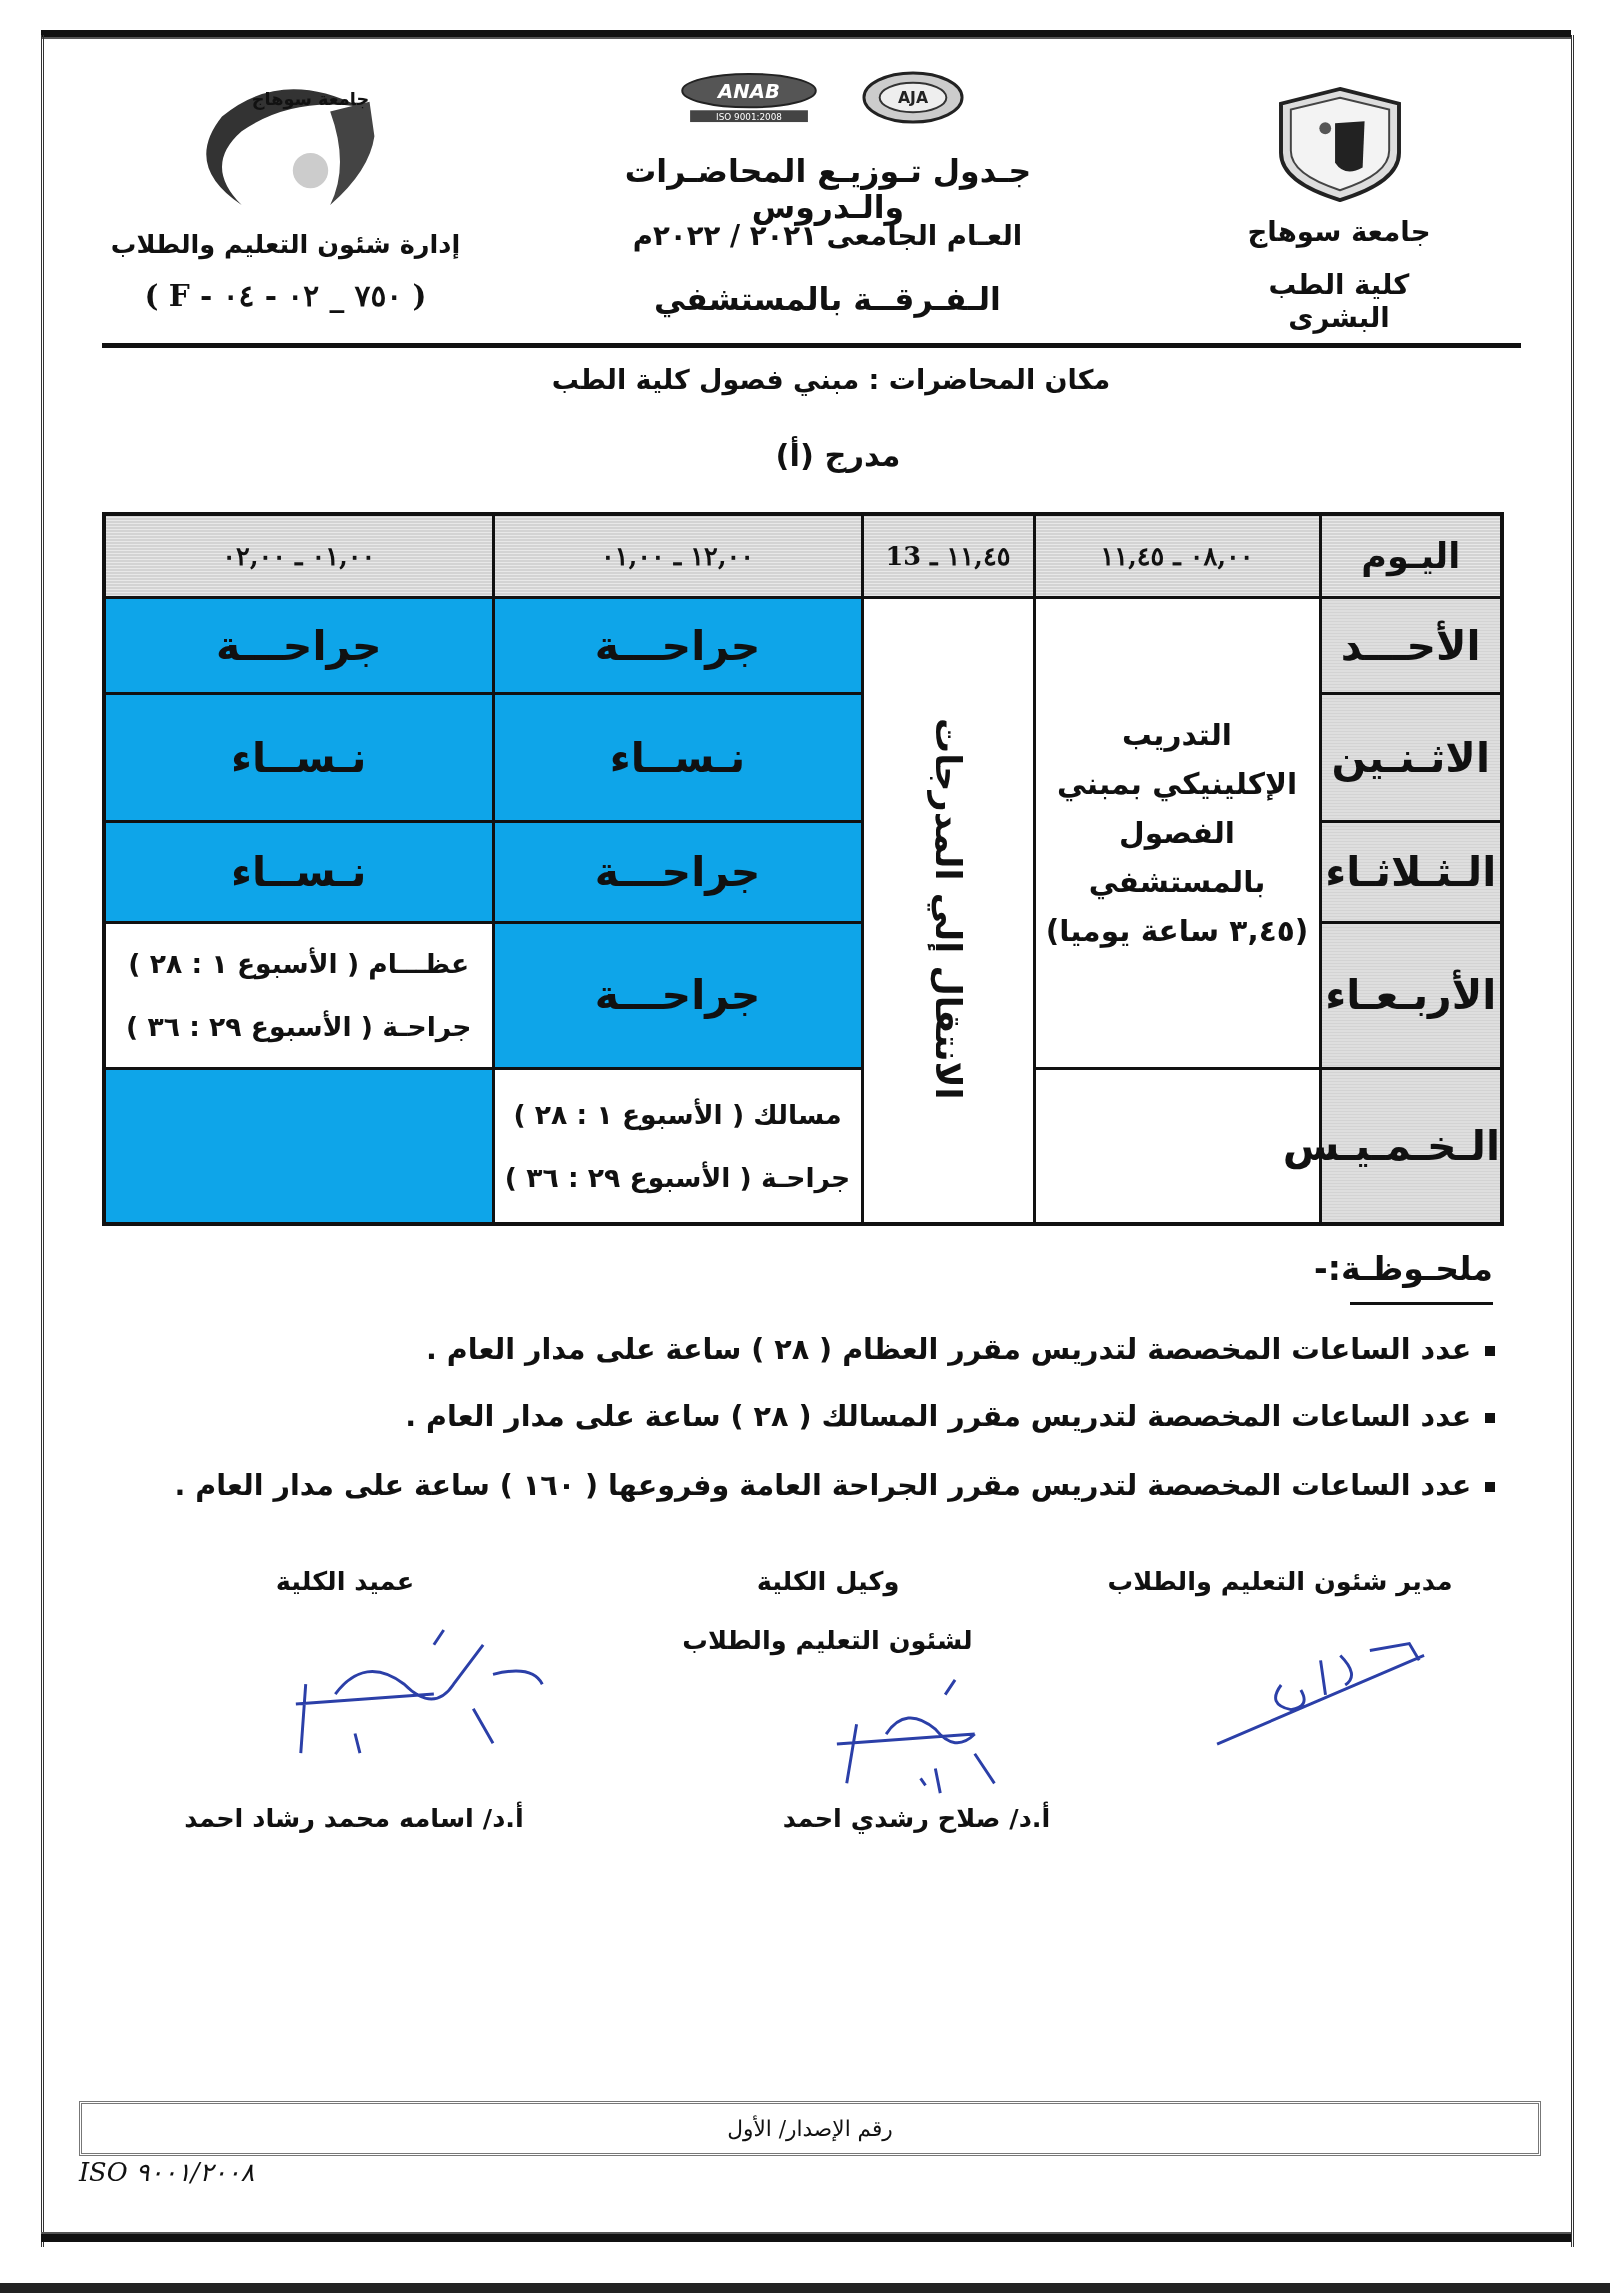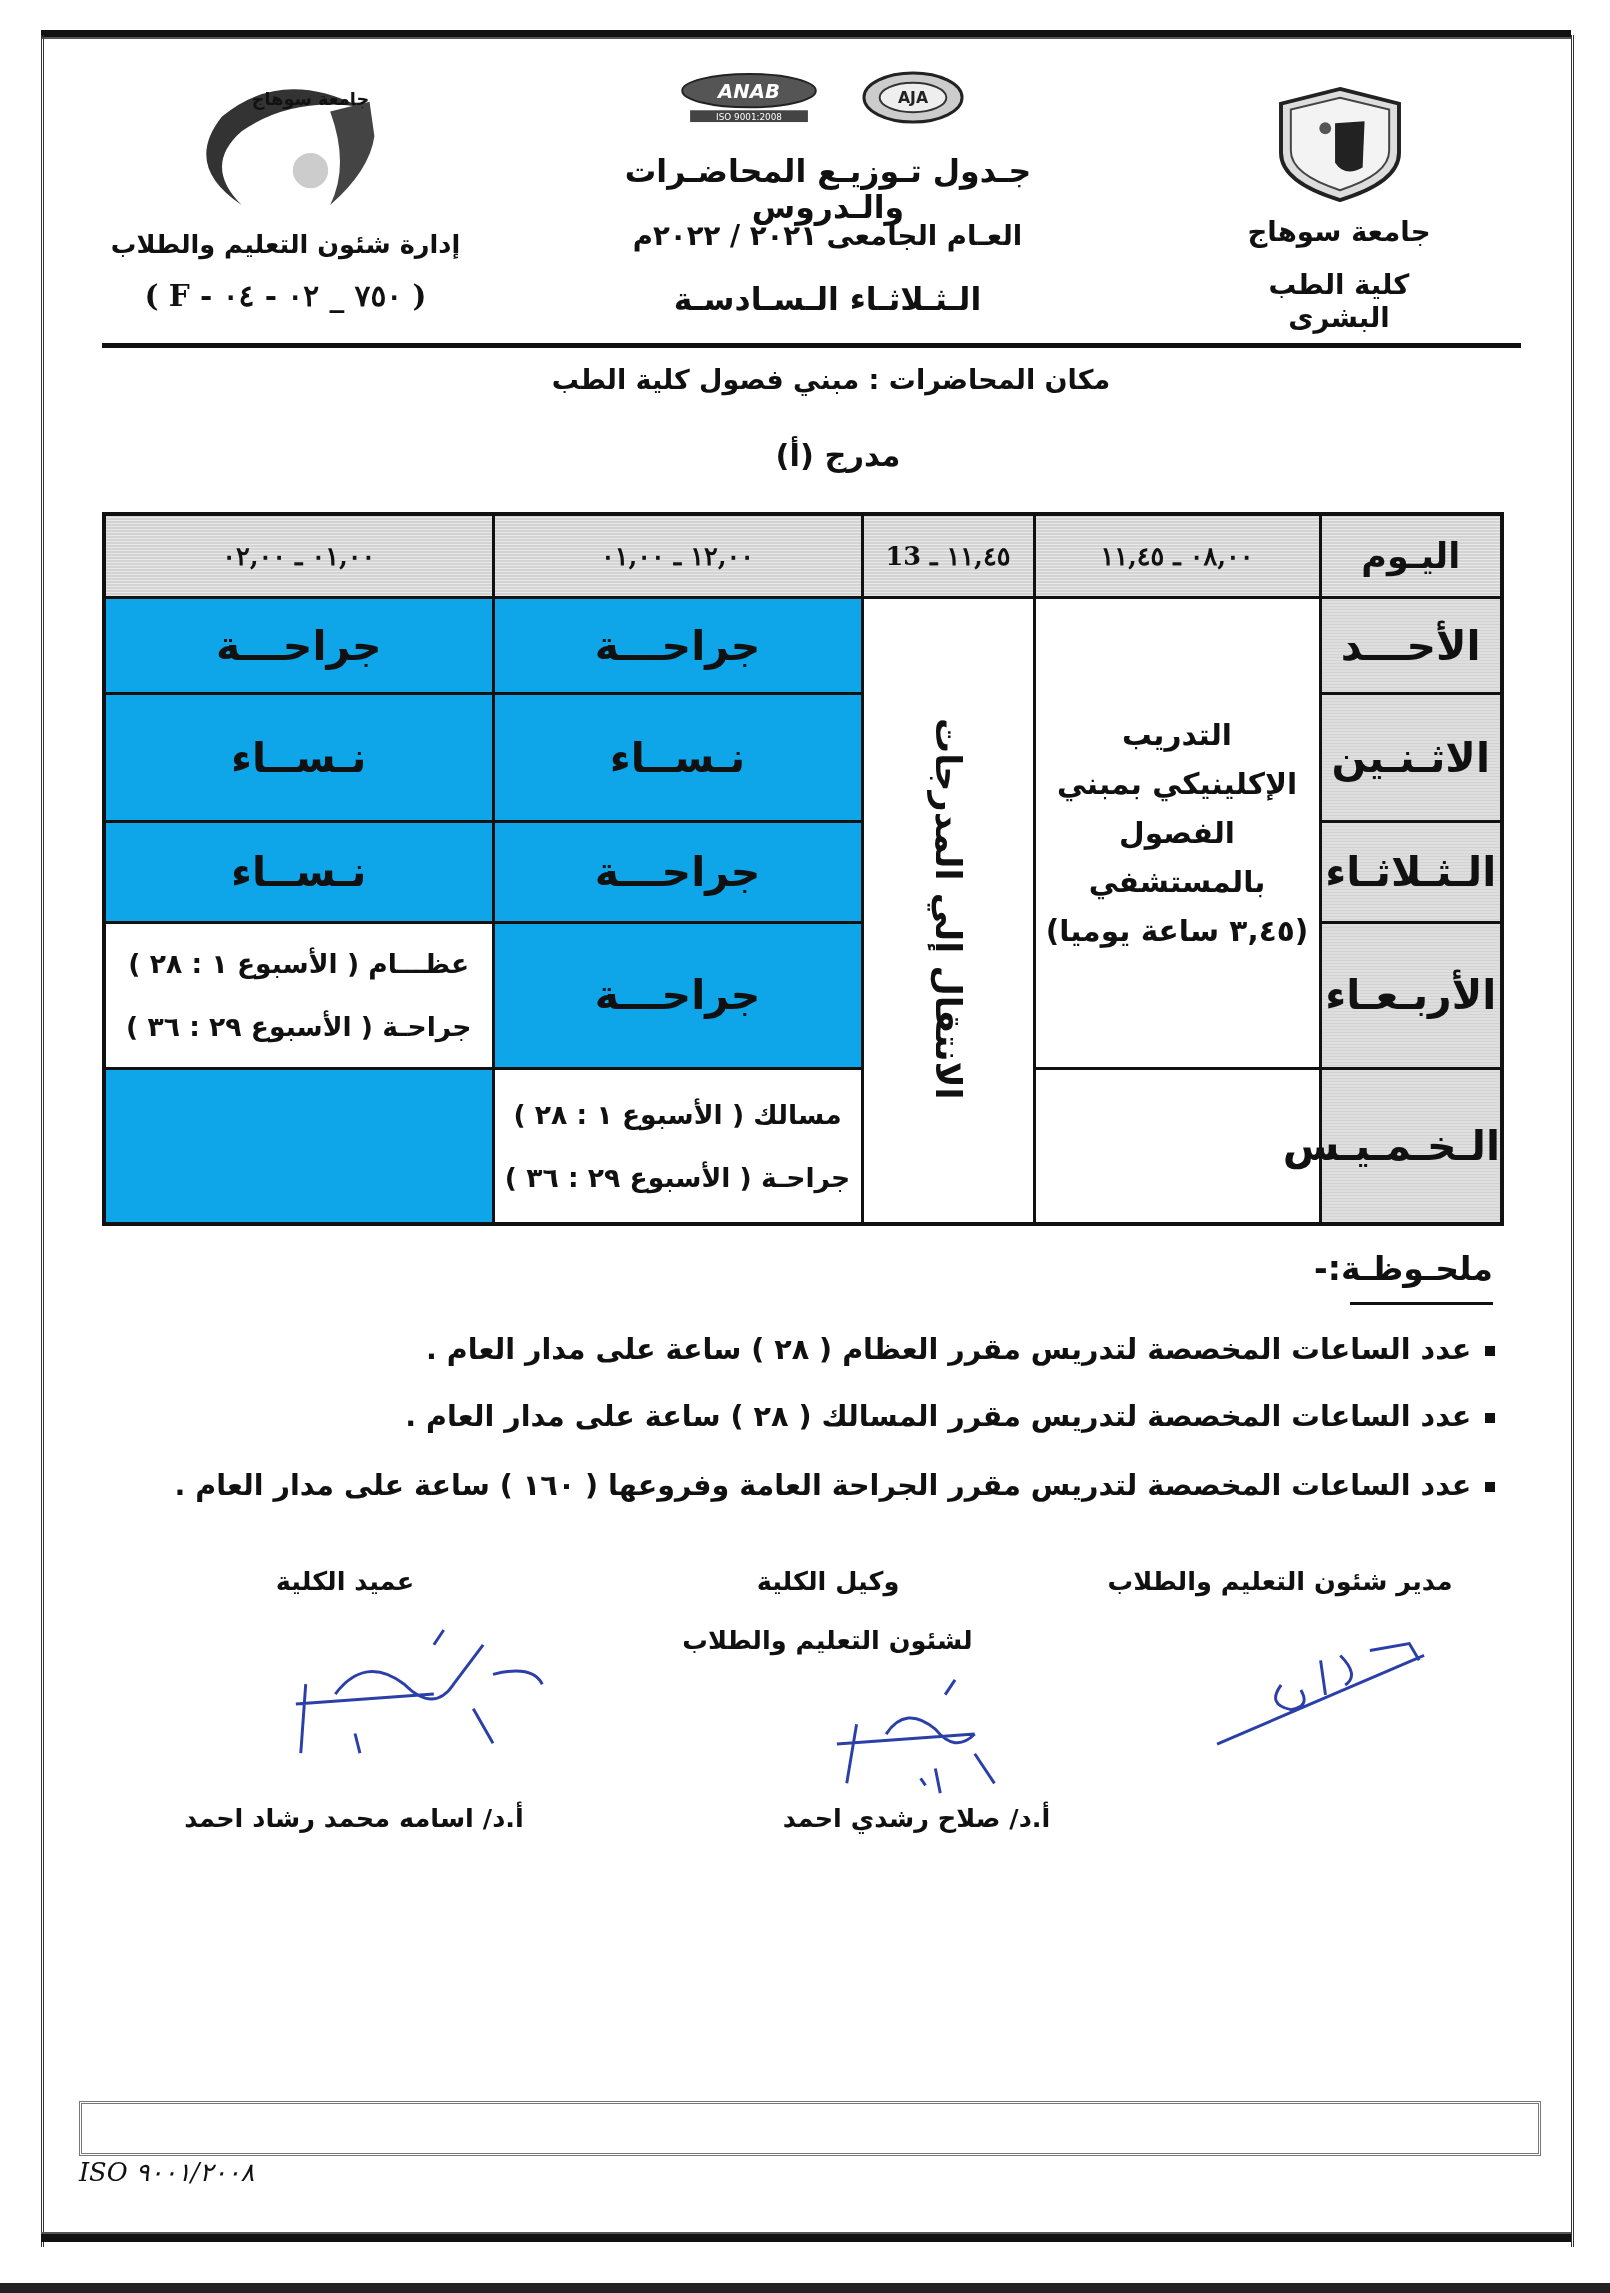"الـثـلاثـاء الـسـادسـة" div.hdr-text { text: الـثـلاثـاء الـسـادسـة -> الـفـرقــة بالمستشفي }
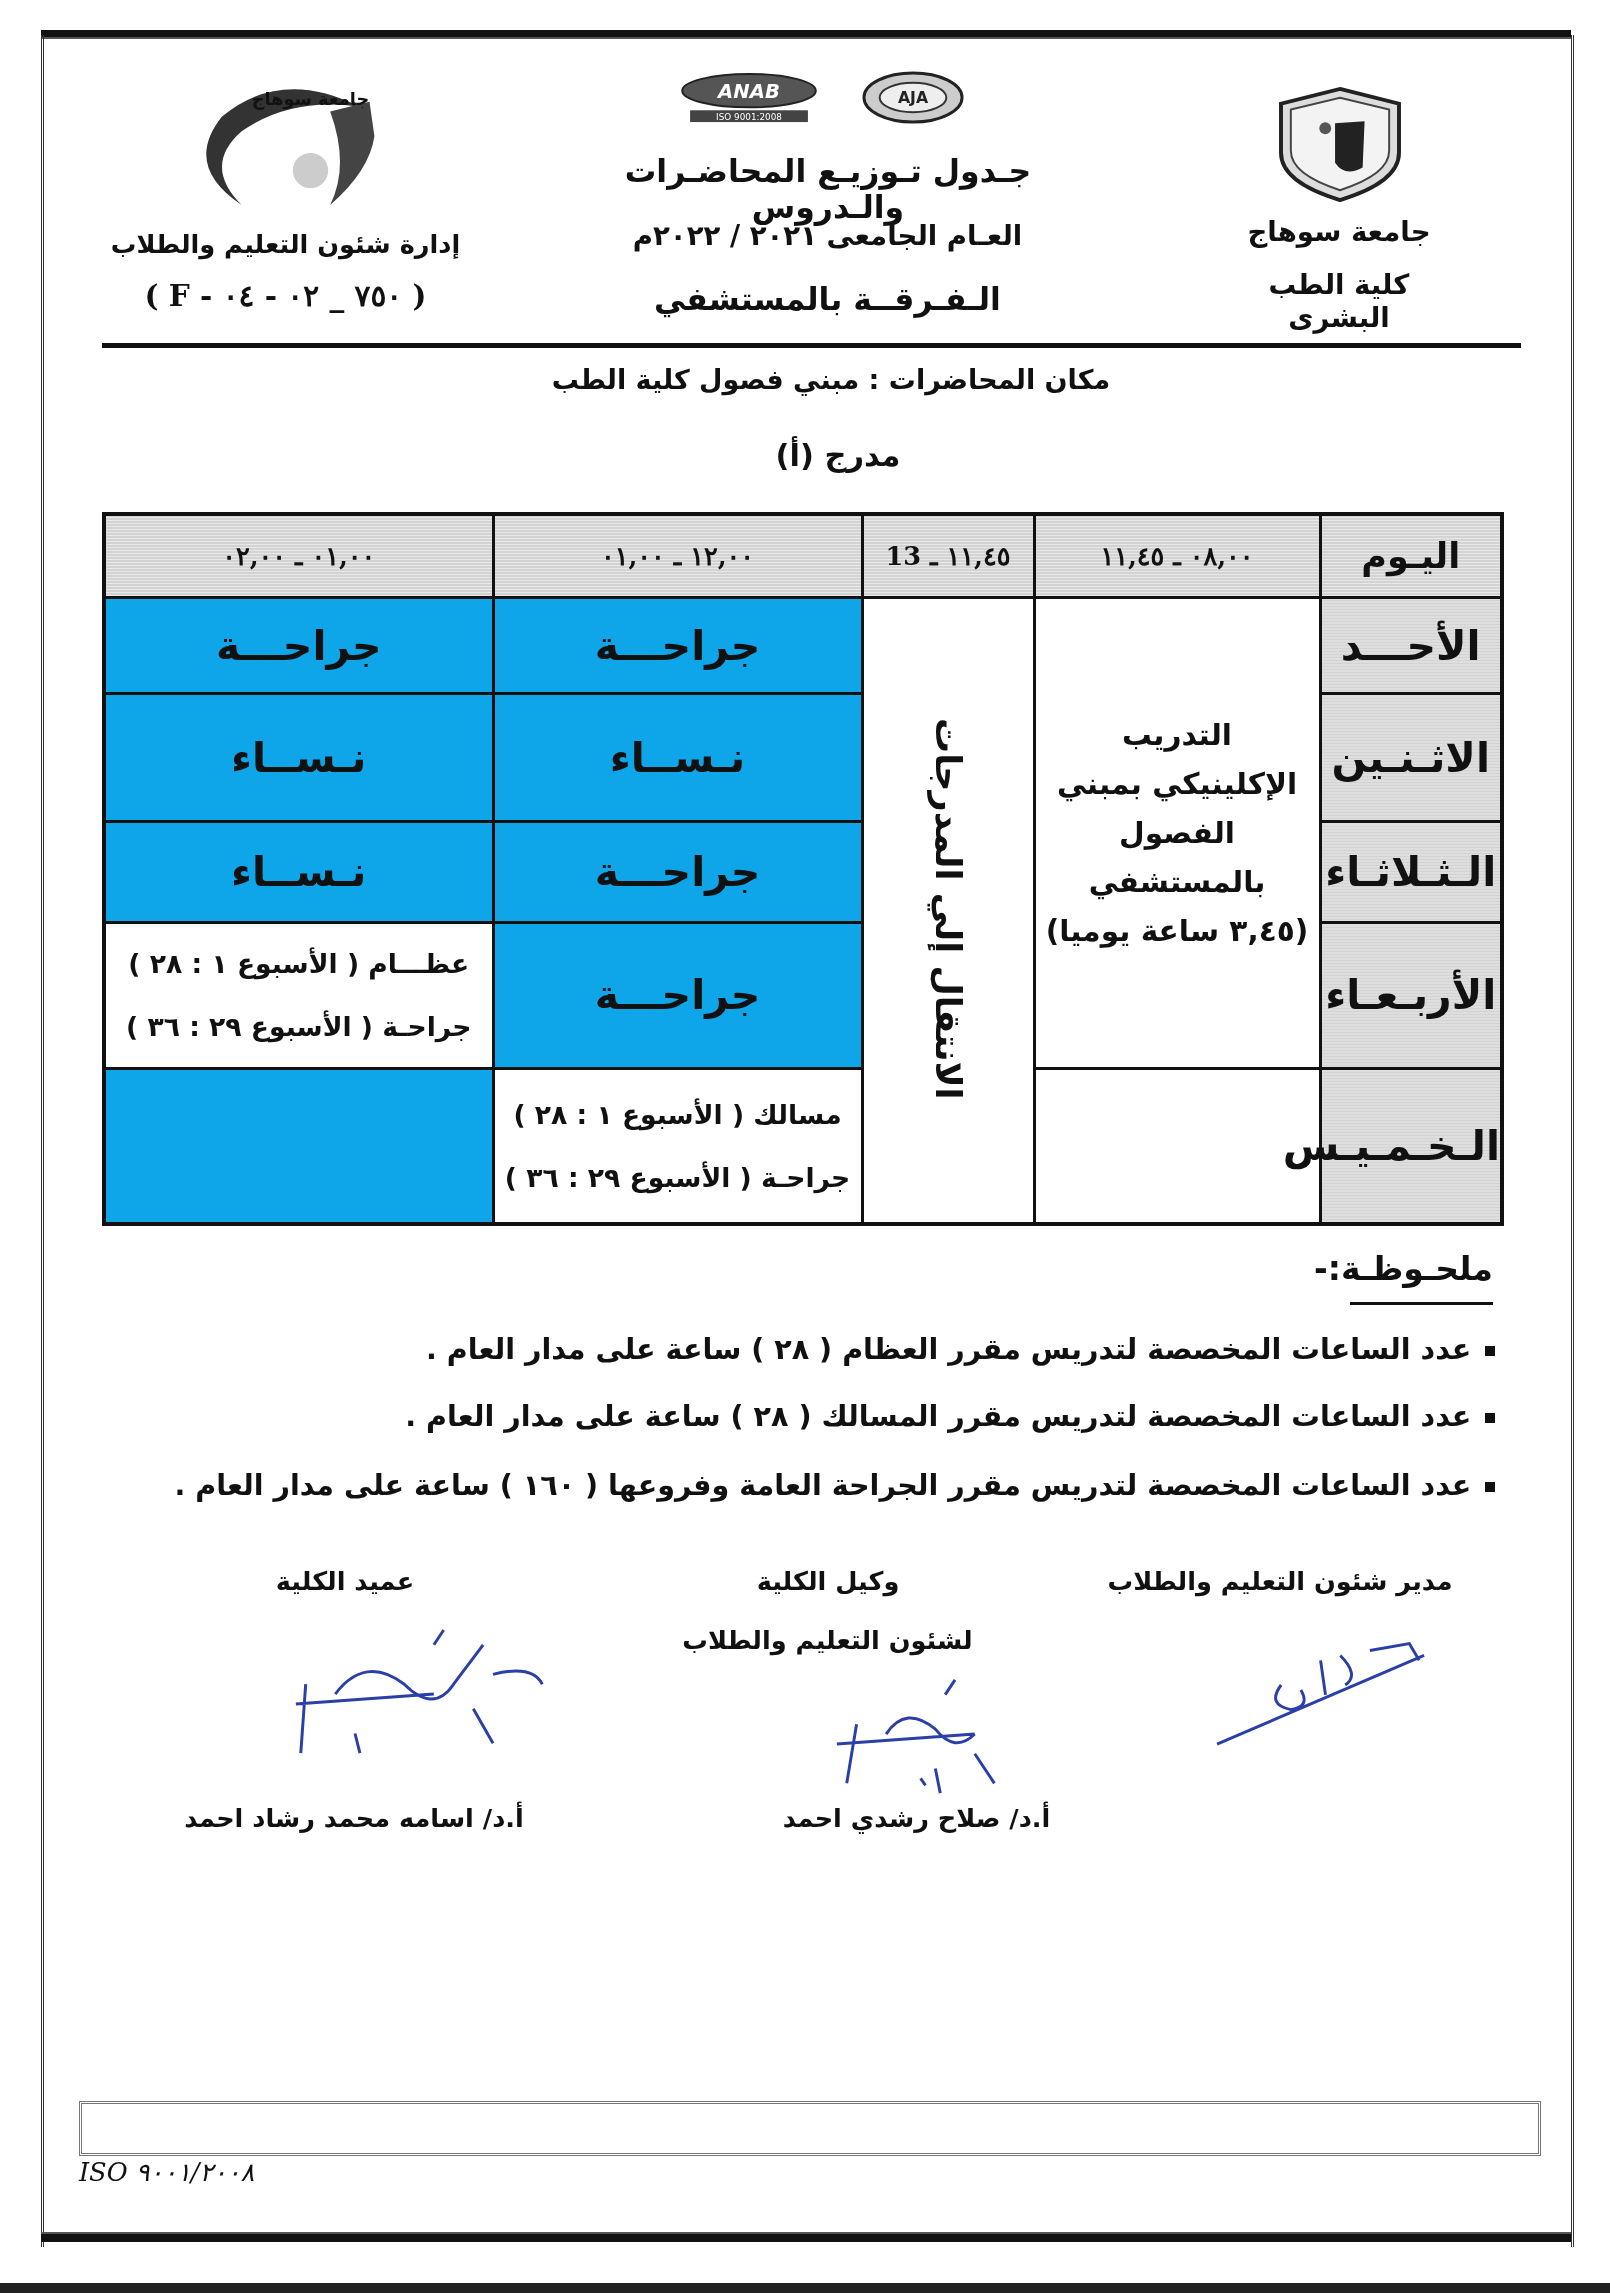"رقم الإصدار/ الأول" div.footer-cell { html: none -> <div>رقم الإصدار/ الأول</div> }
